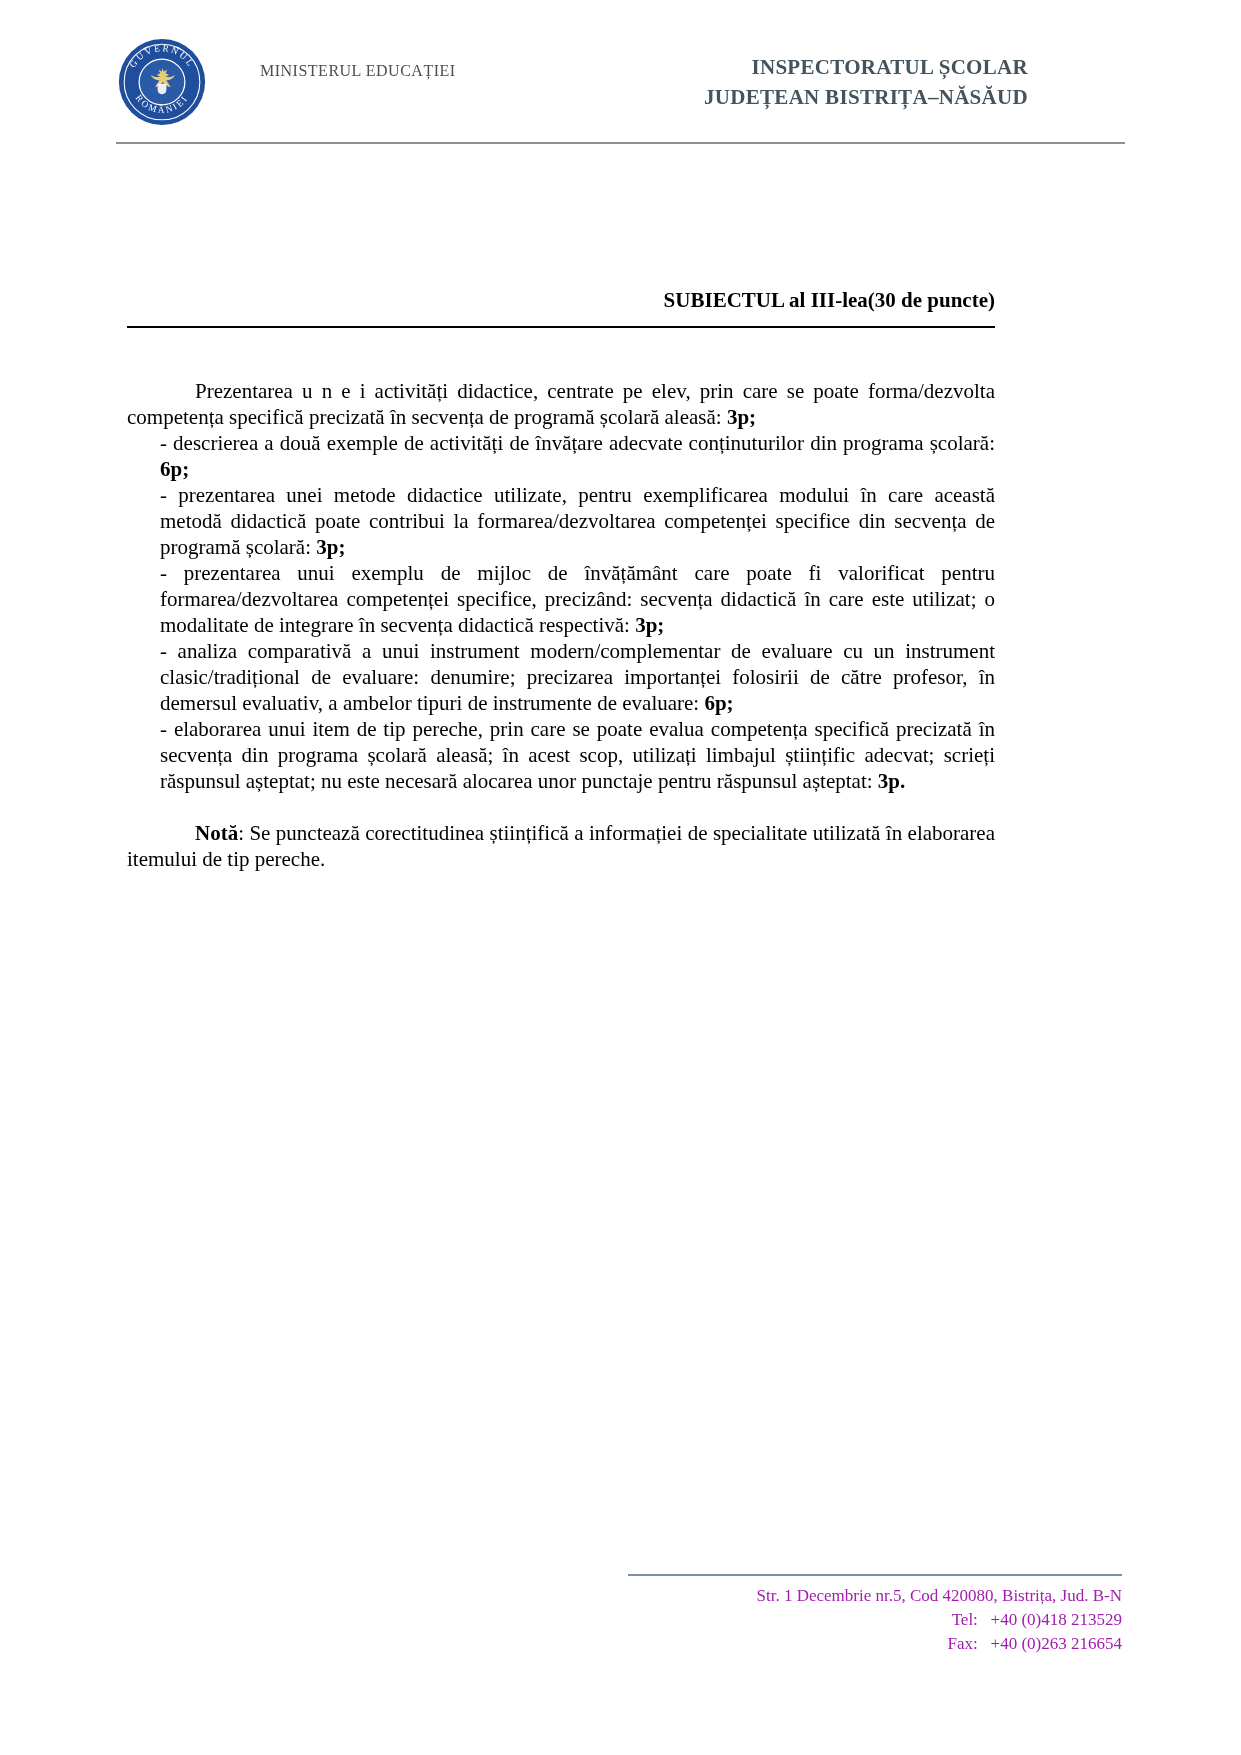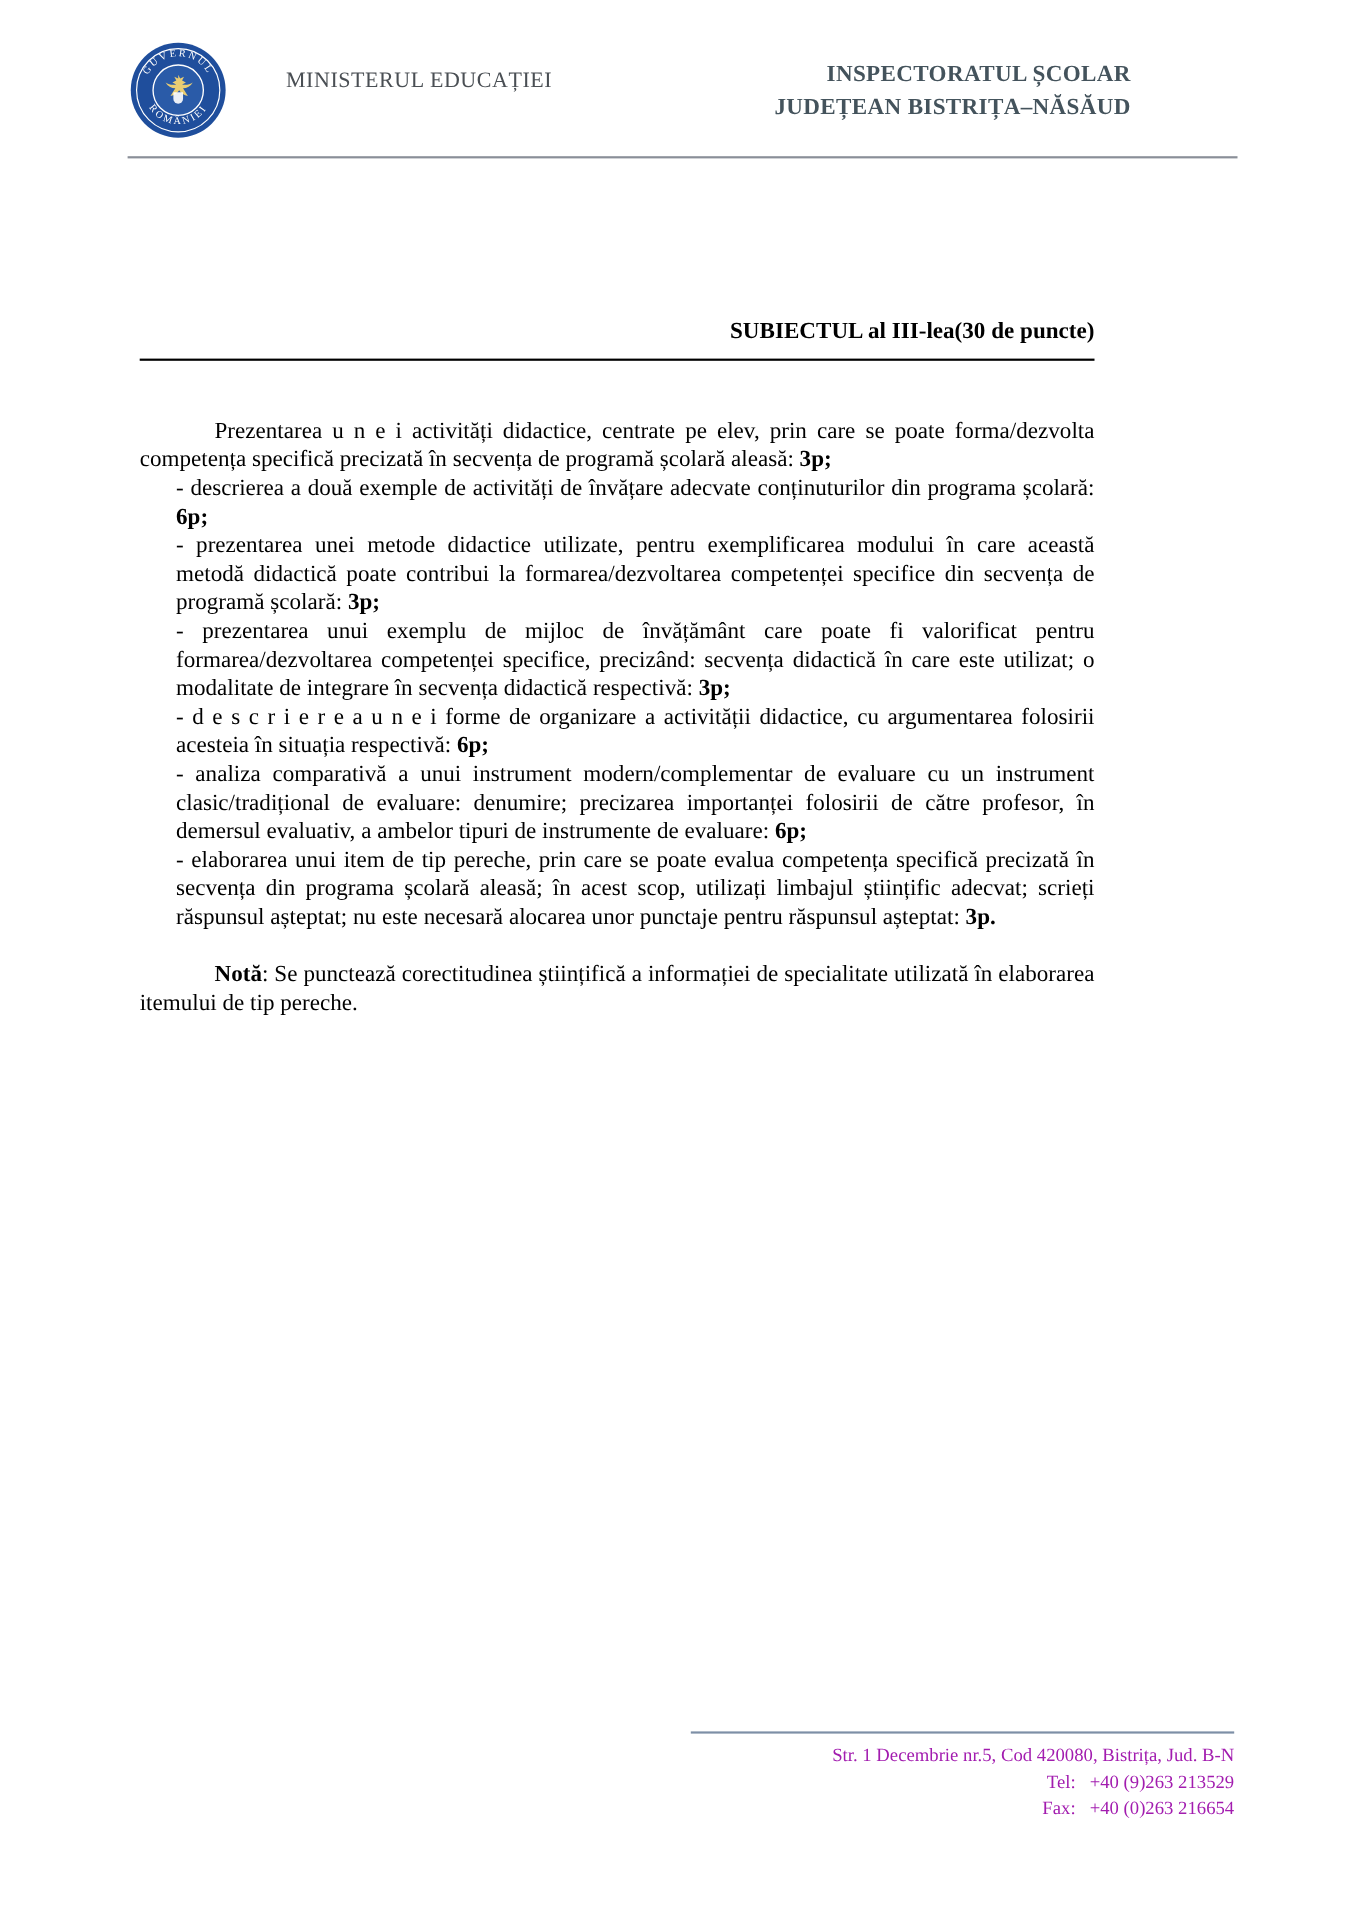"MINISTERUL EDUCAȚIEI" .ministry { font-size: 20px -> 16px }
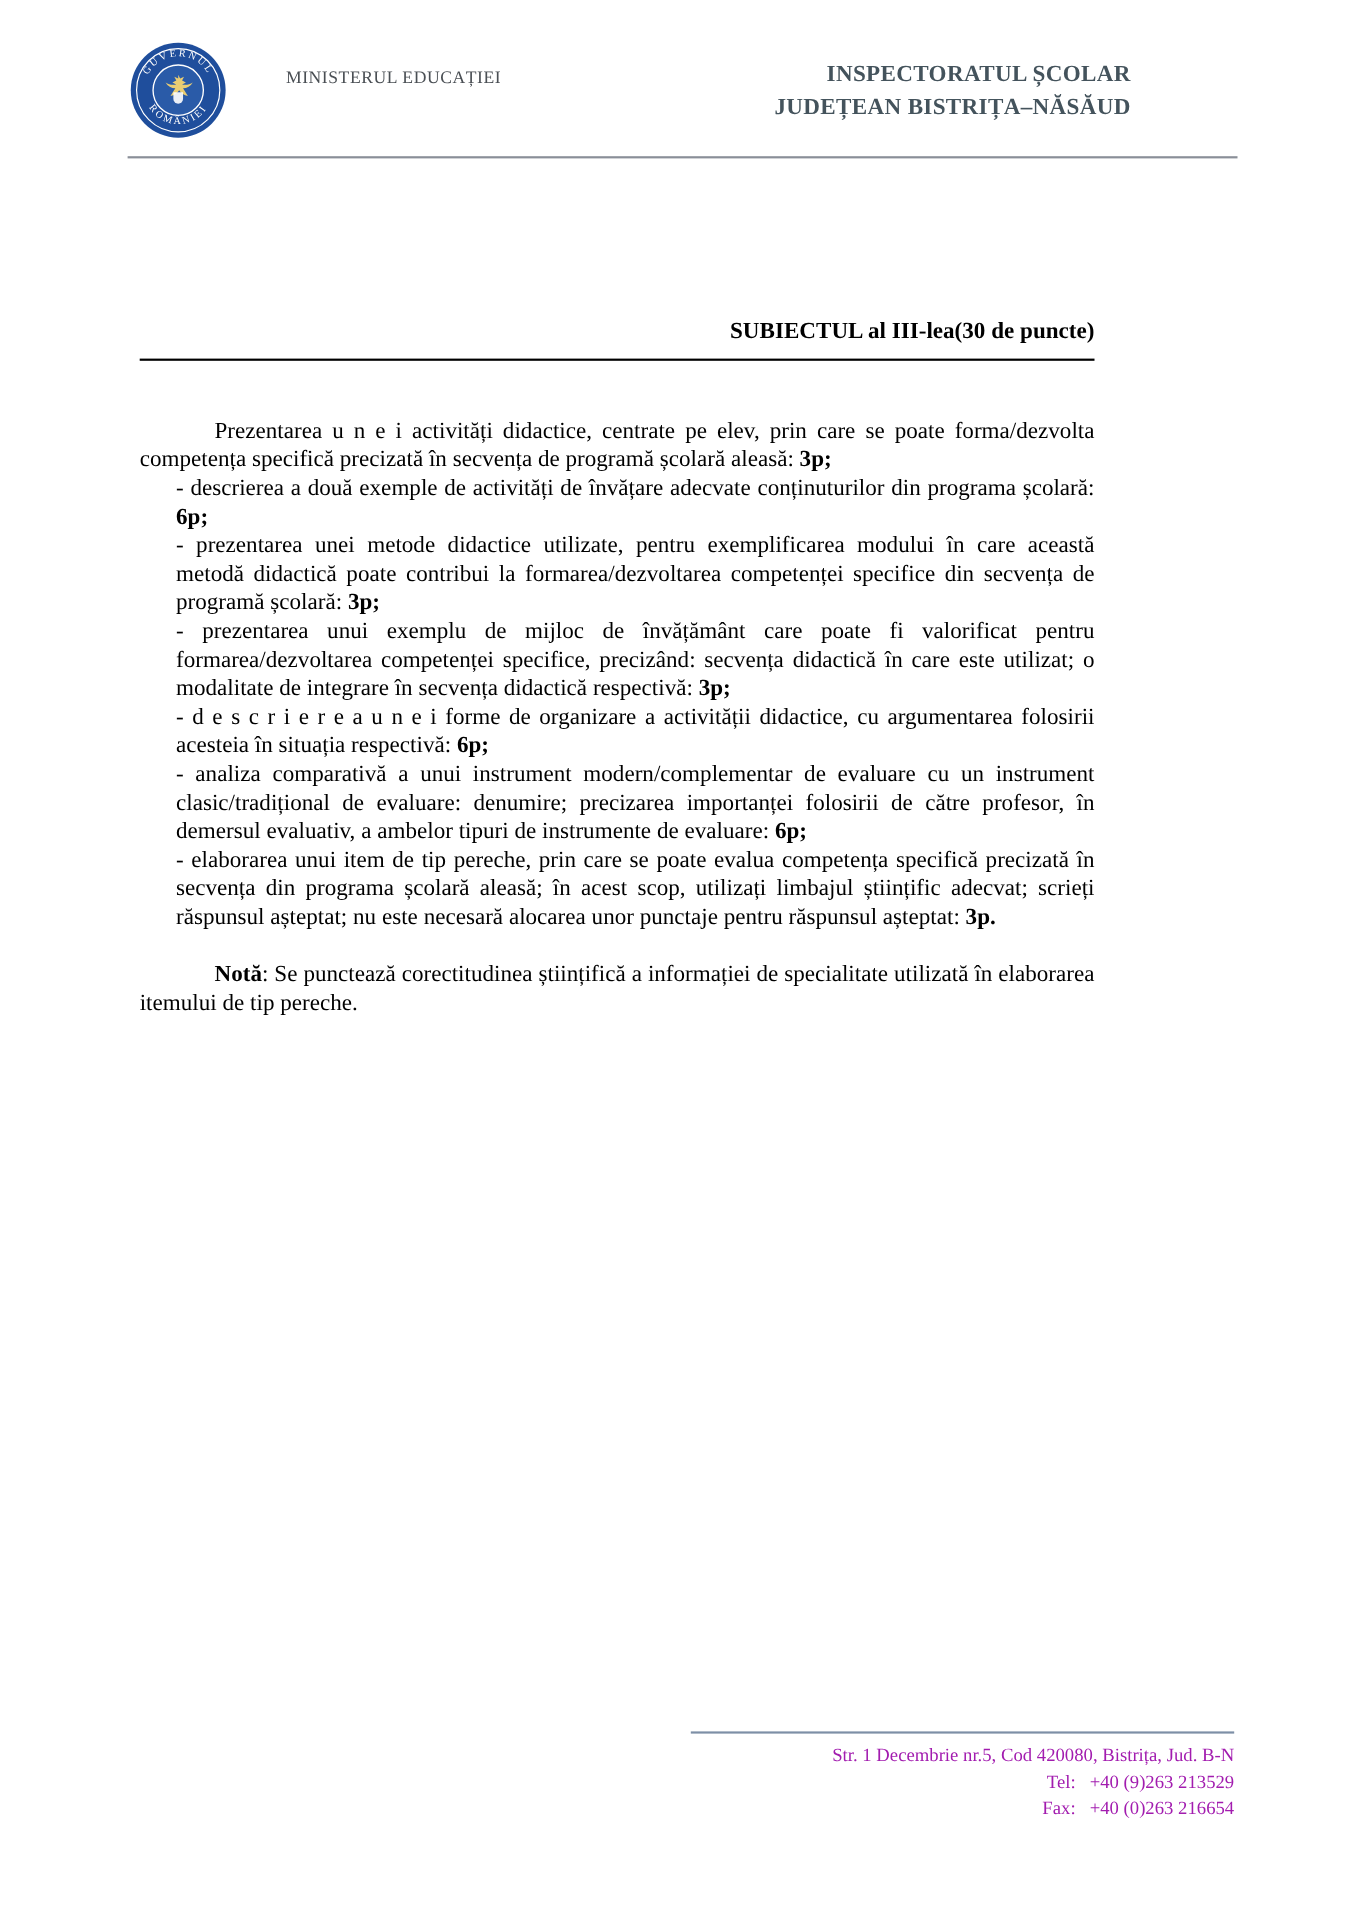"- d e s c" p.item { html: <p><span>- d e s c r i e r e a u n e i forme de organizare a activității didactice, cu argumentarea folosirii acesteia în situația respectivă: </span><span>6p;</span></p> -> none }
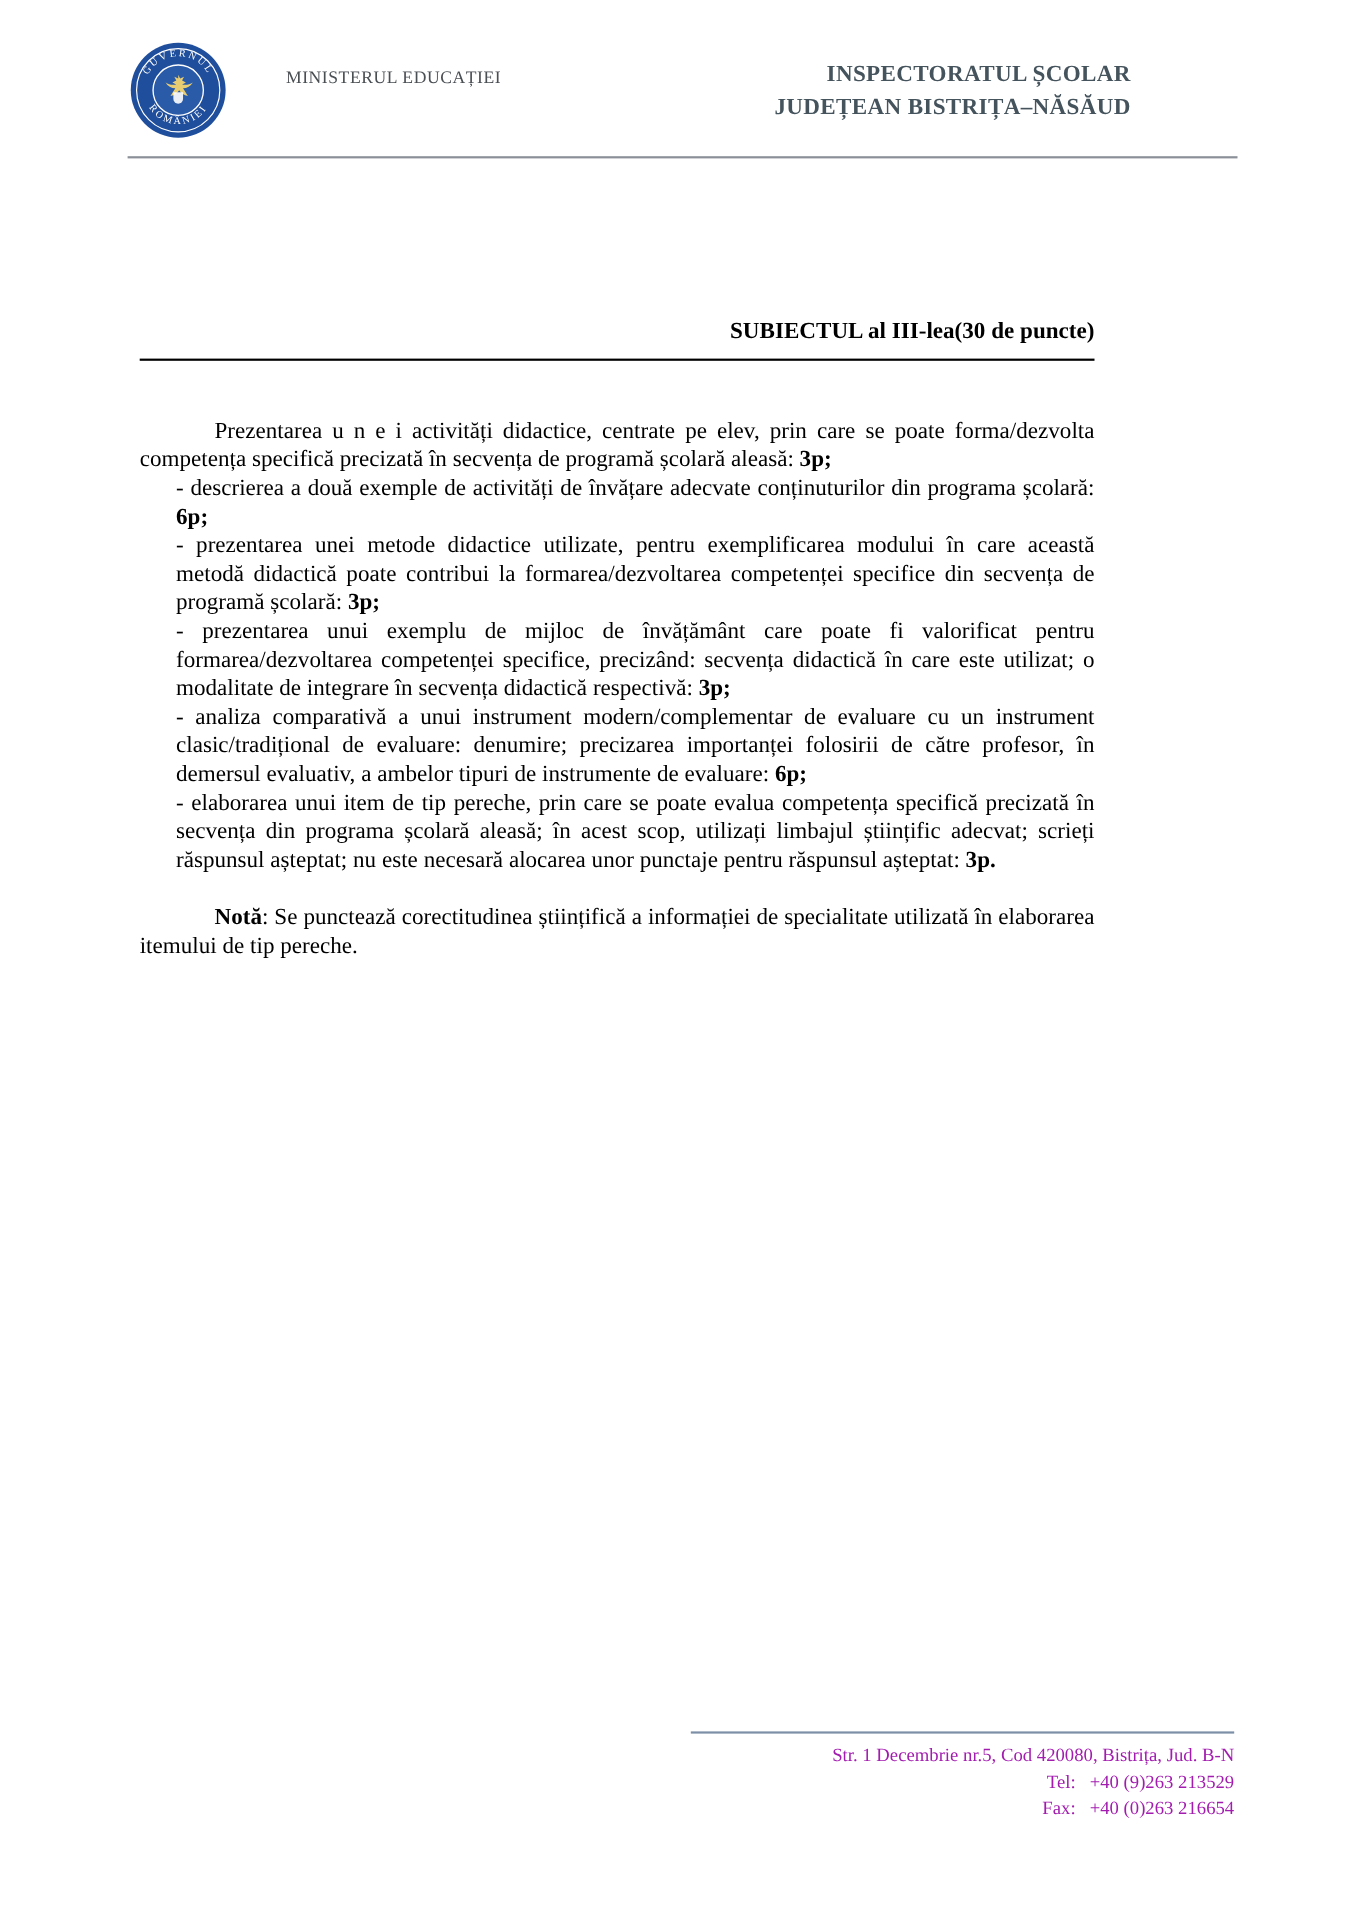"Tel: +40 (9)263 213529" div.footer-line { text: 9)263 -> 0)418 }
